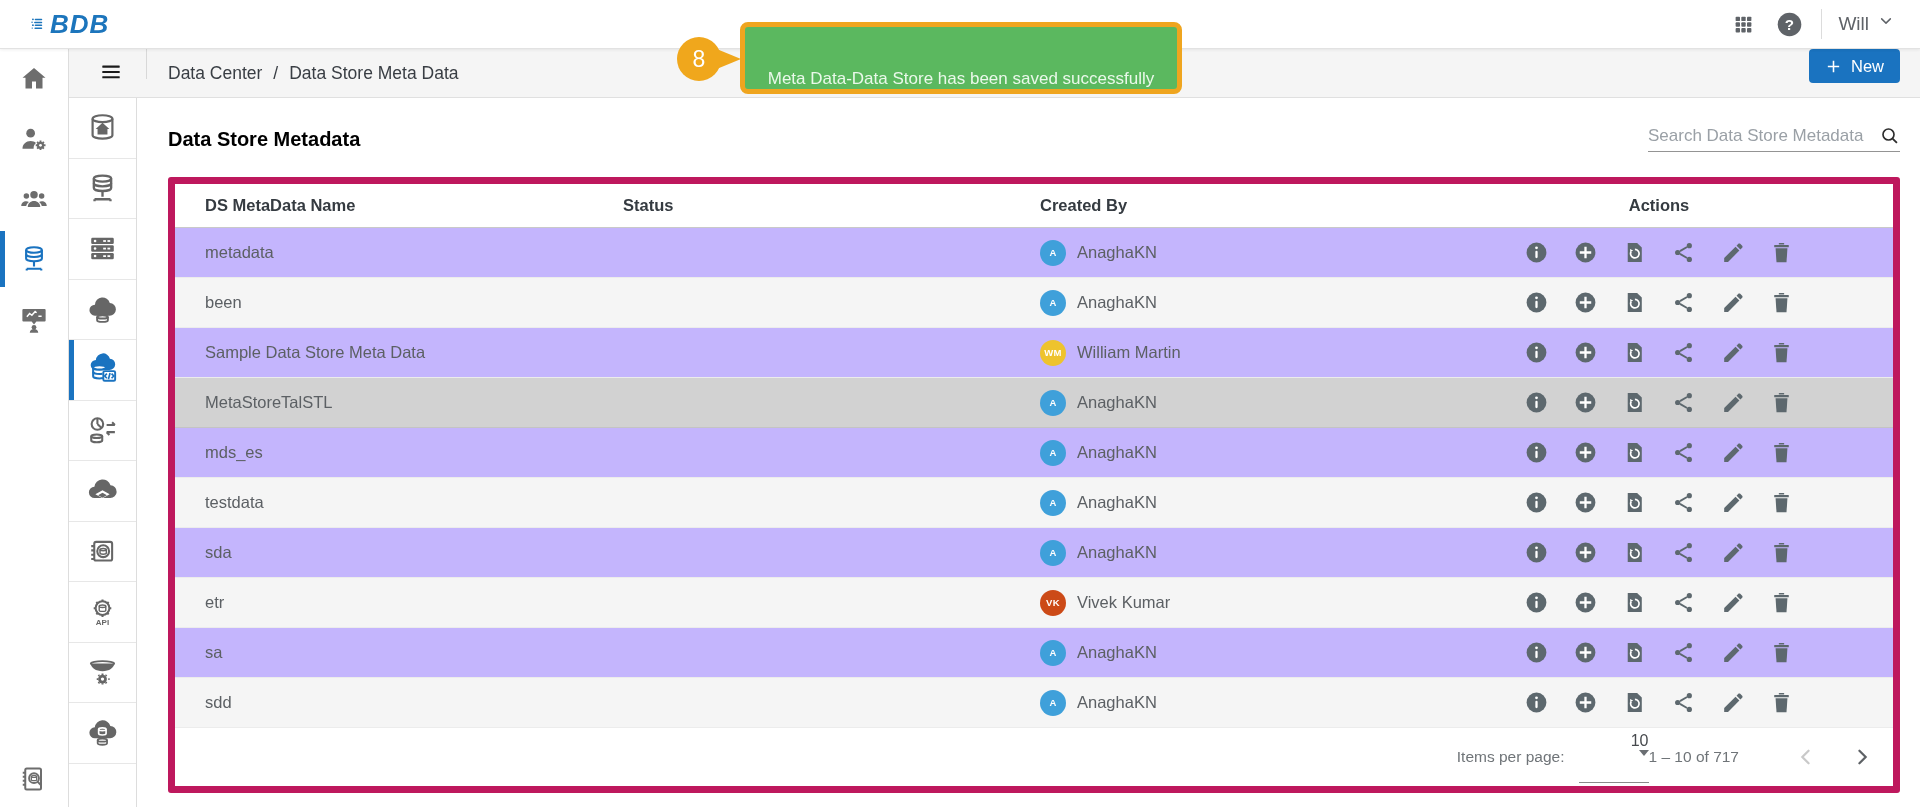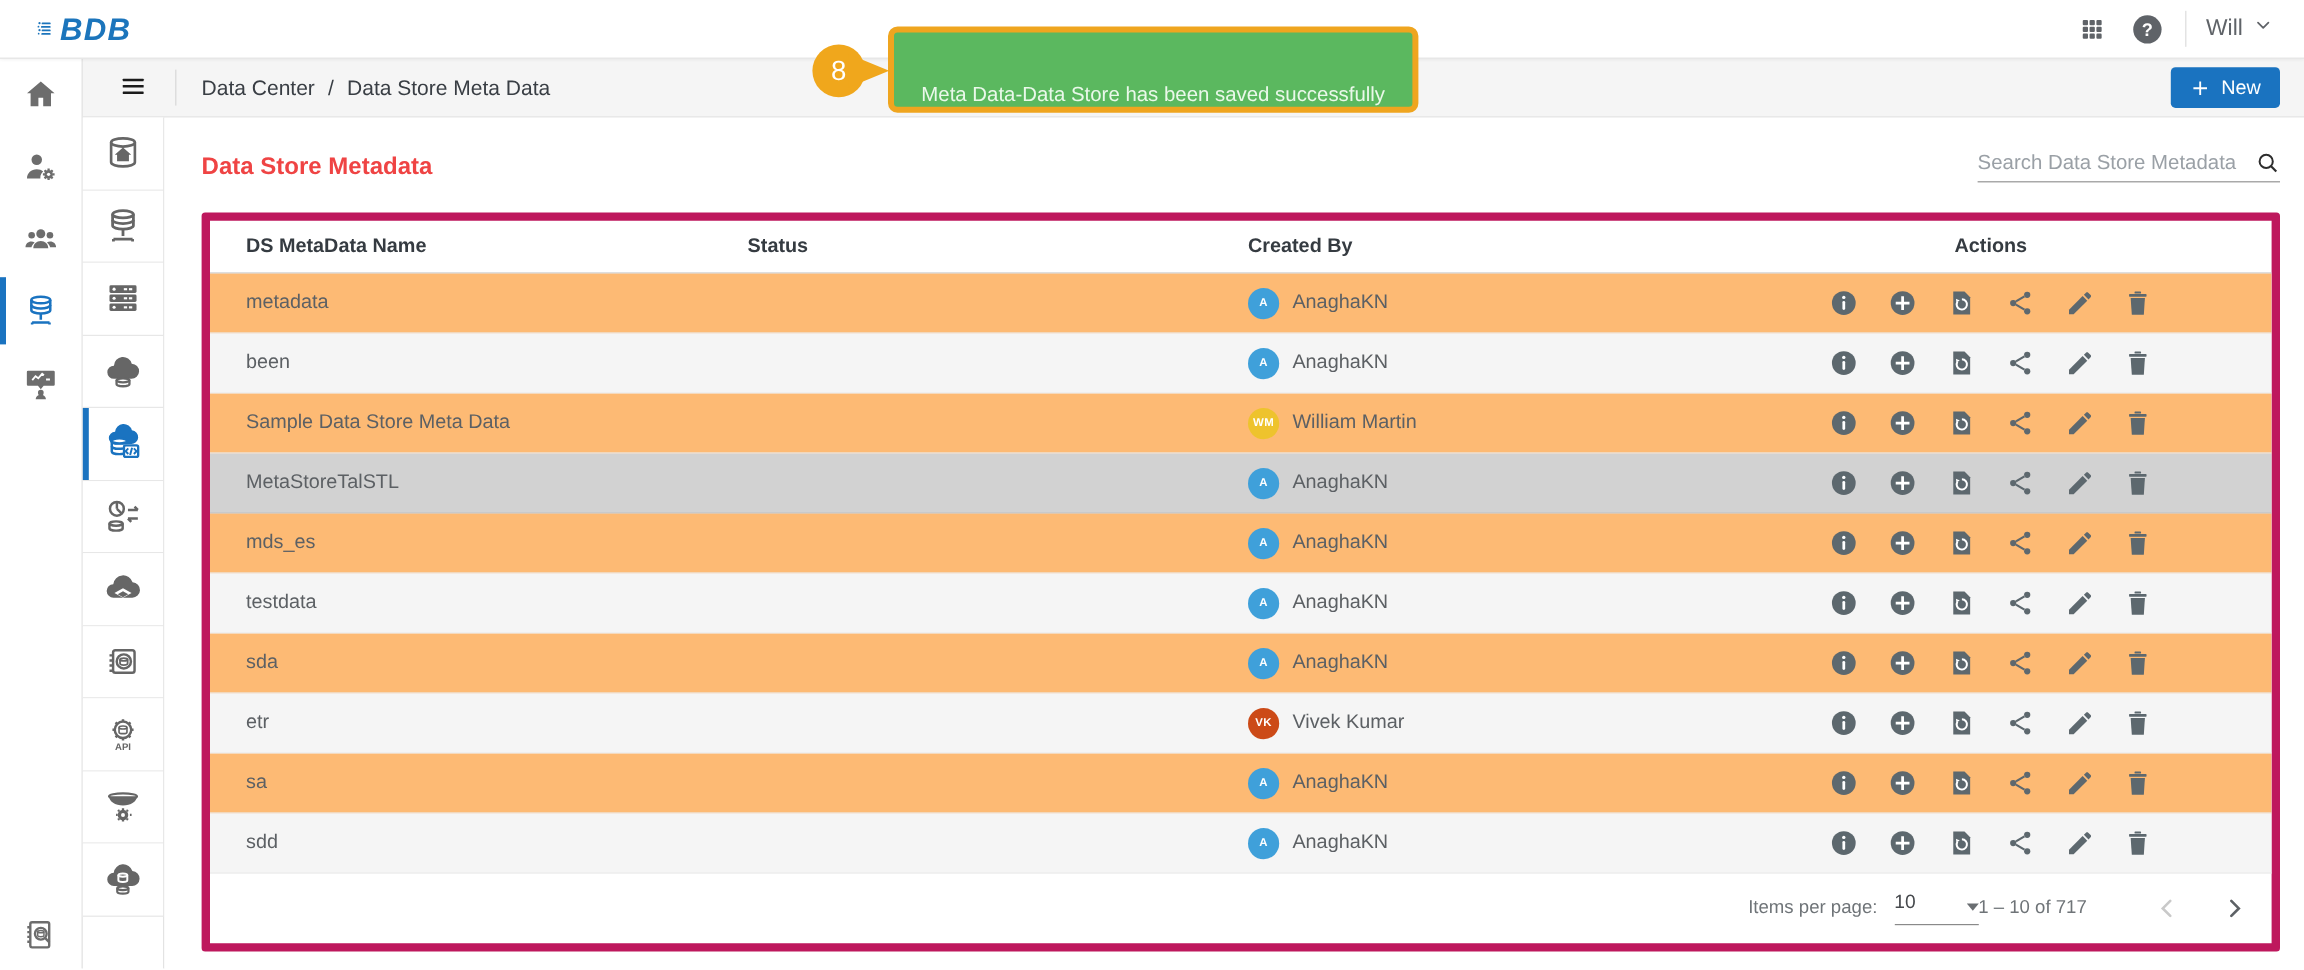"Data Center" .crumbbar { align-items: center -> none }
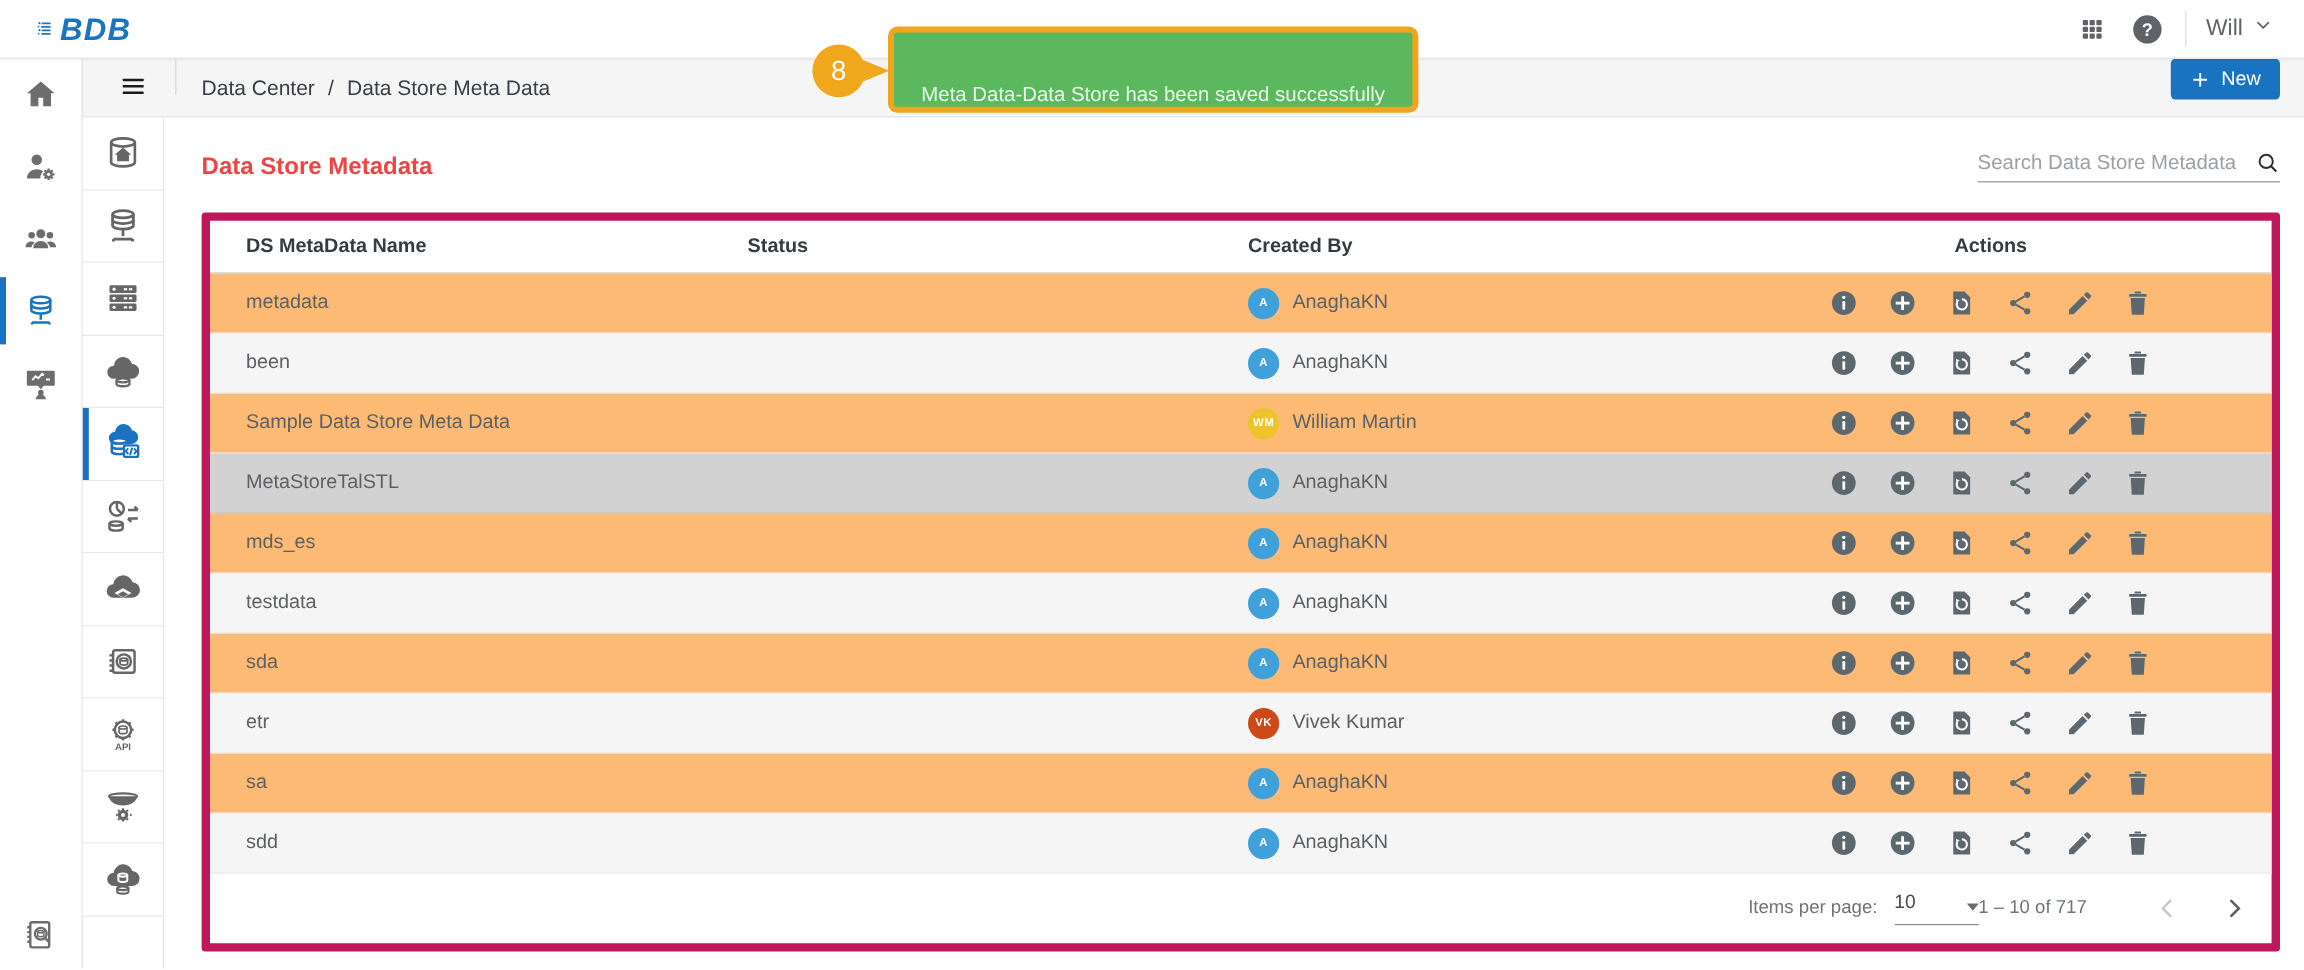"Data Store Metadata" .page-title { color: #ef4444 -> #000000 }
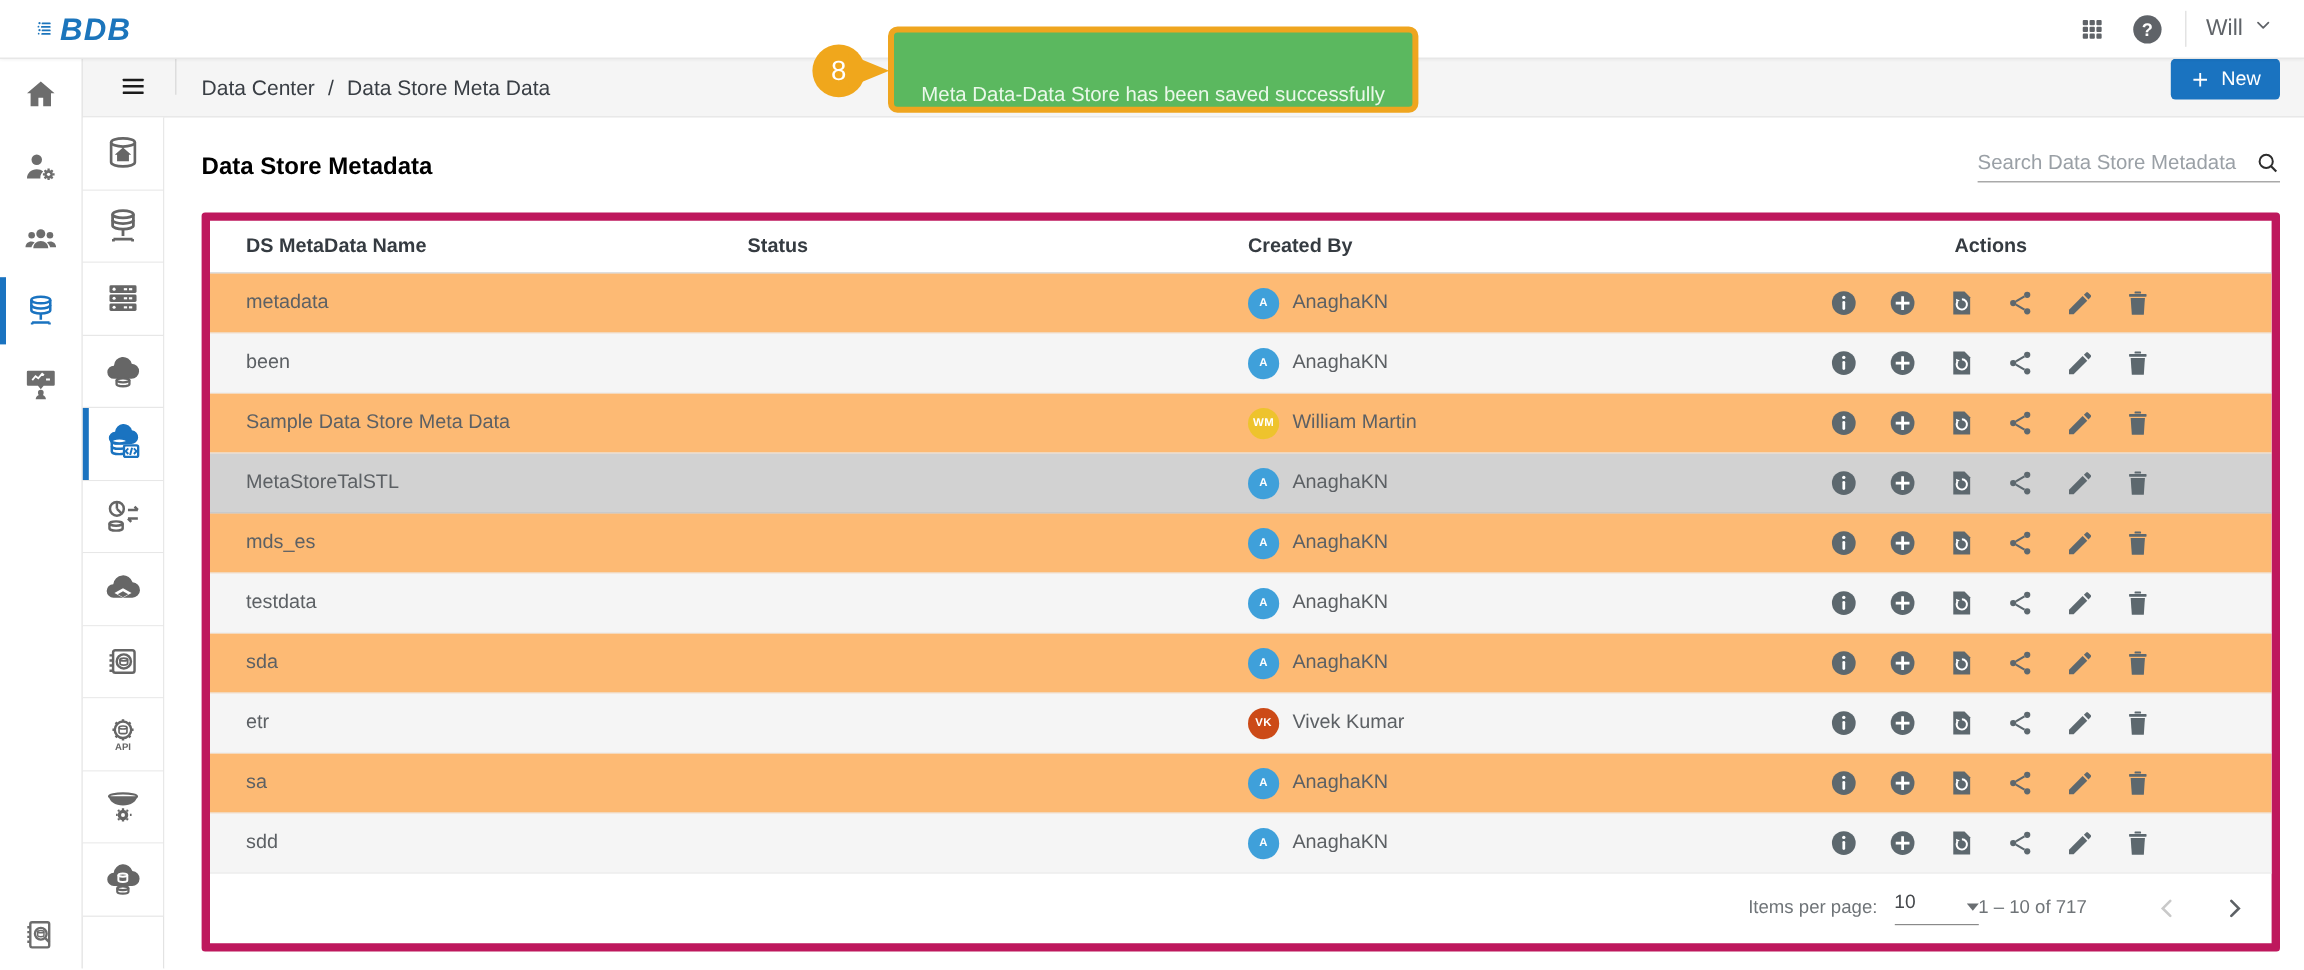"metadata" .trow { background: #fdba74 -> #c4b5fd }
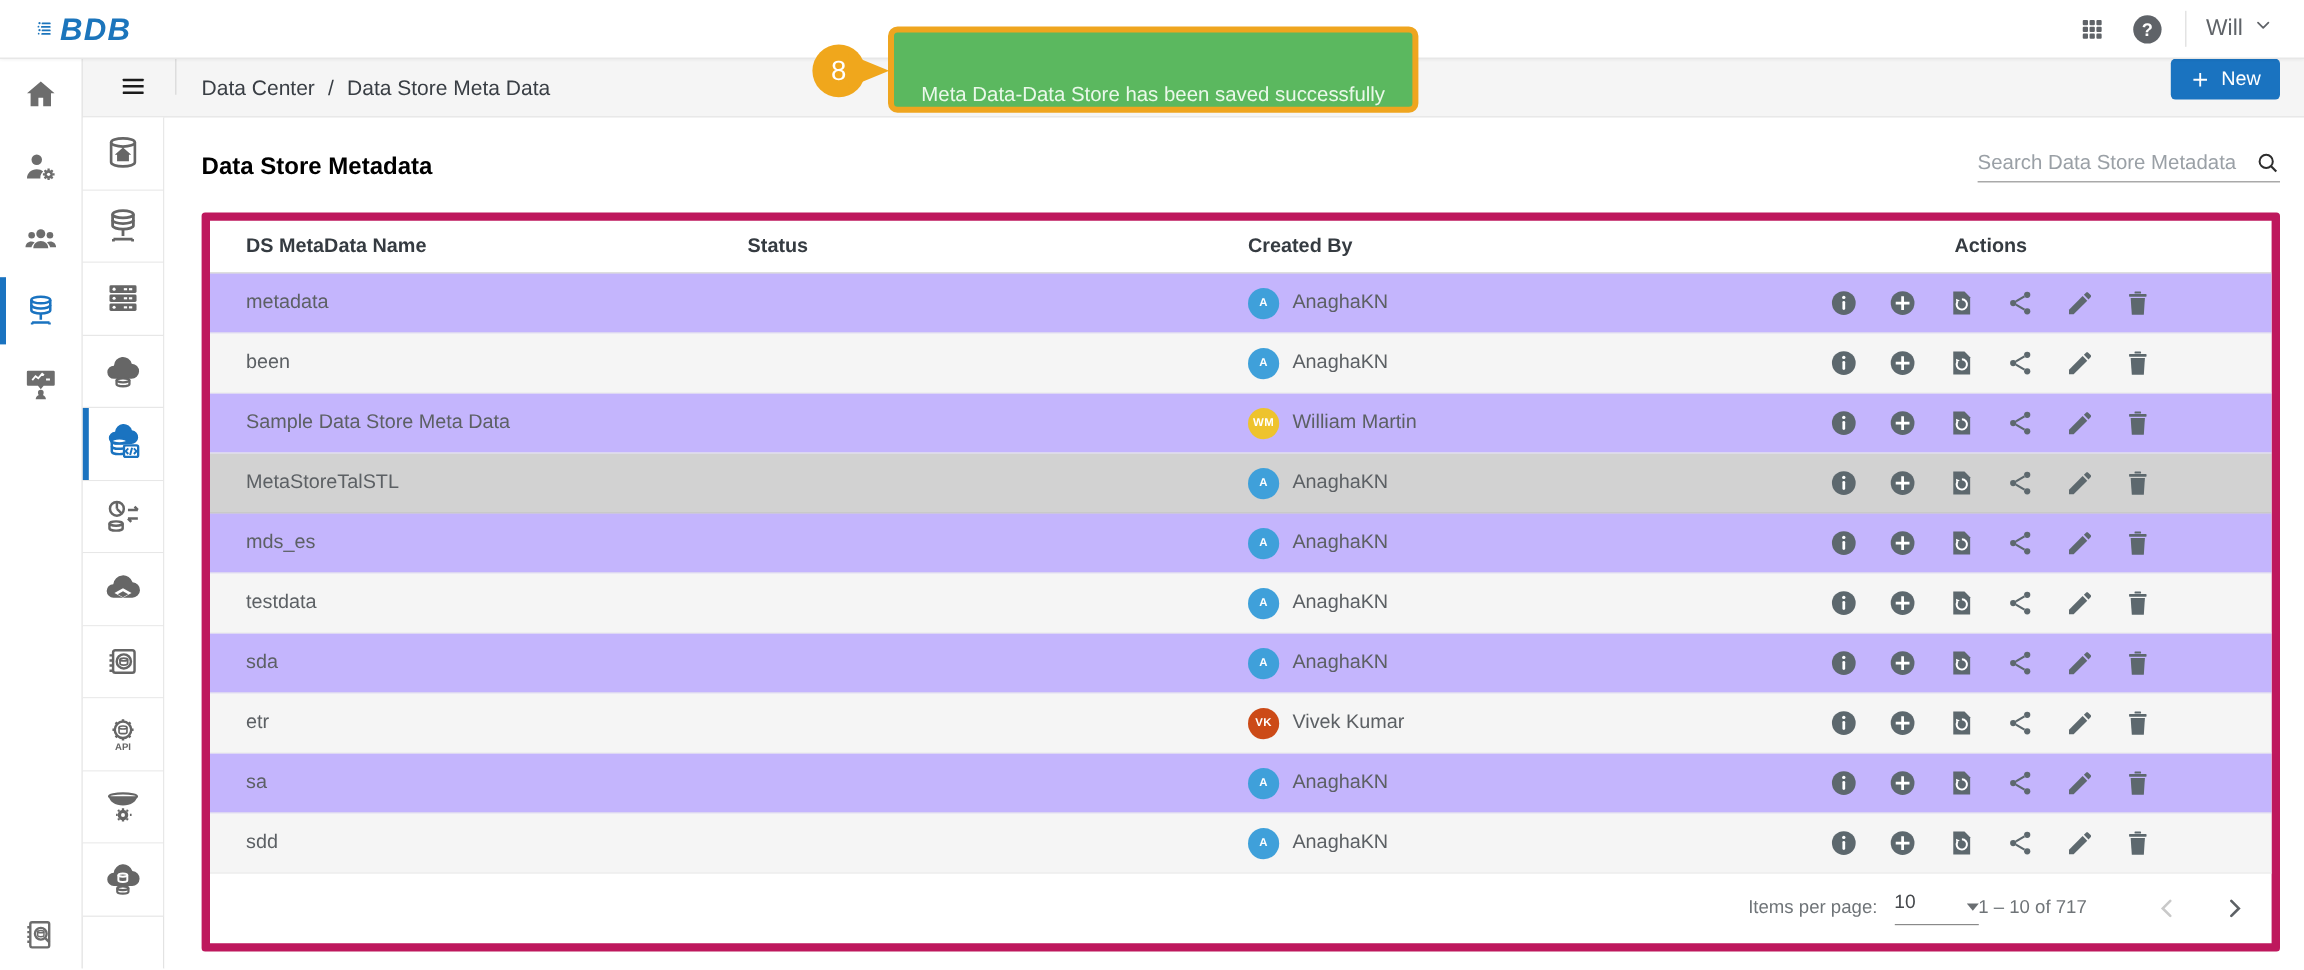"10" .pp-select { flex-direction: none -> column; padding-bottom: 8px -> 23px }
